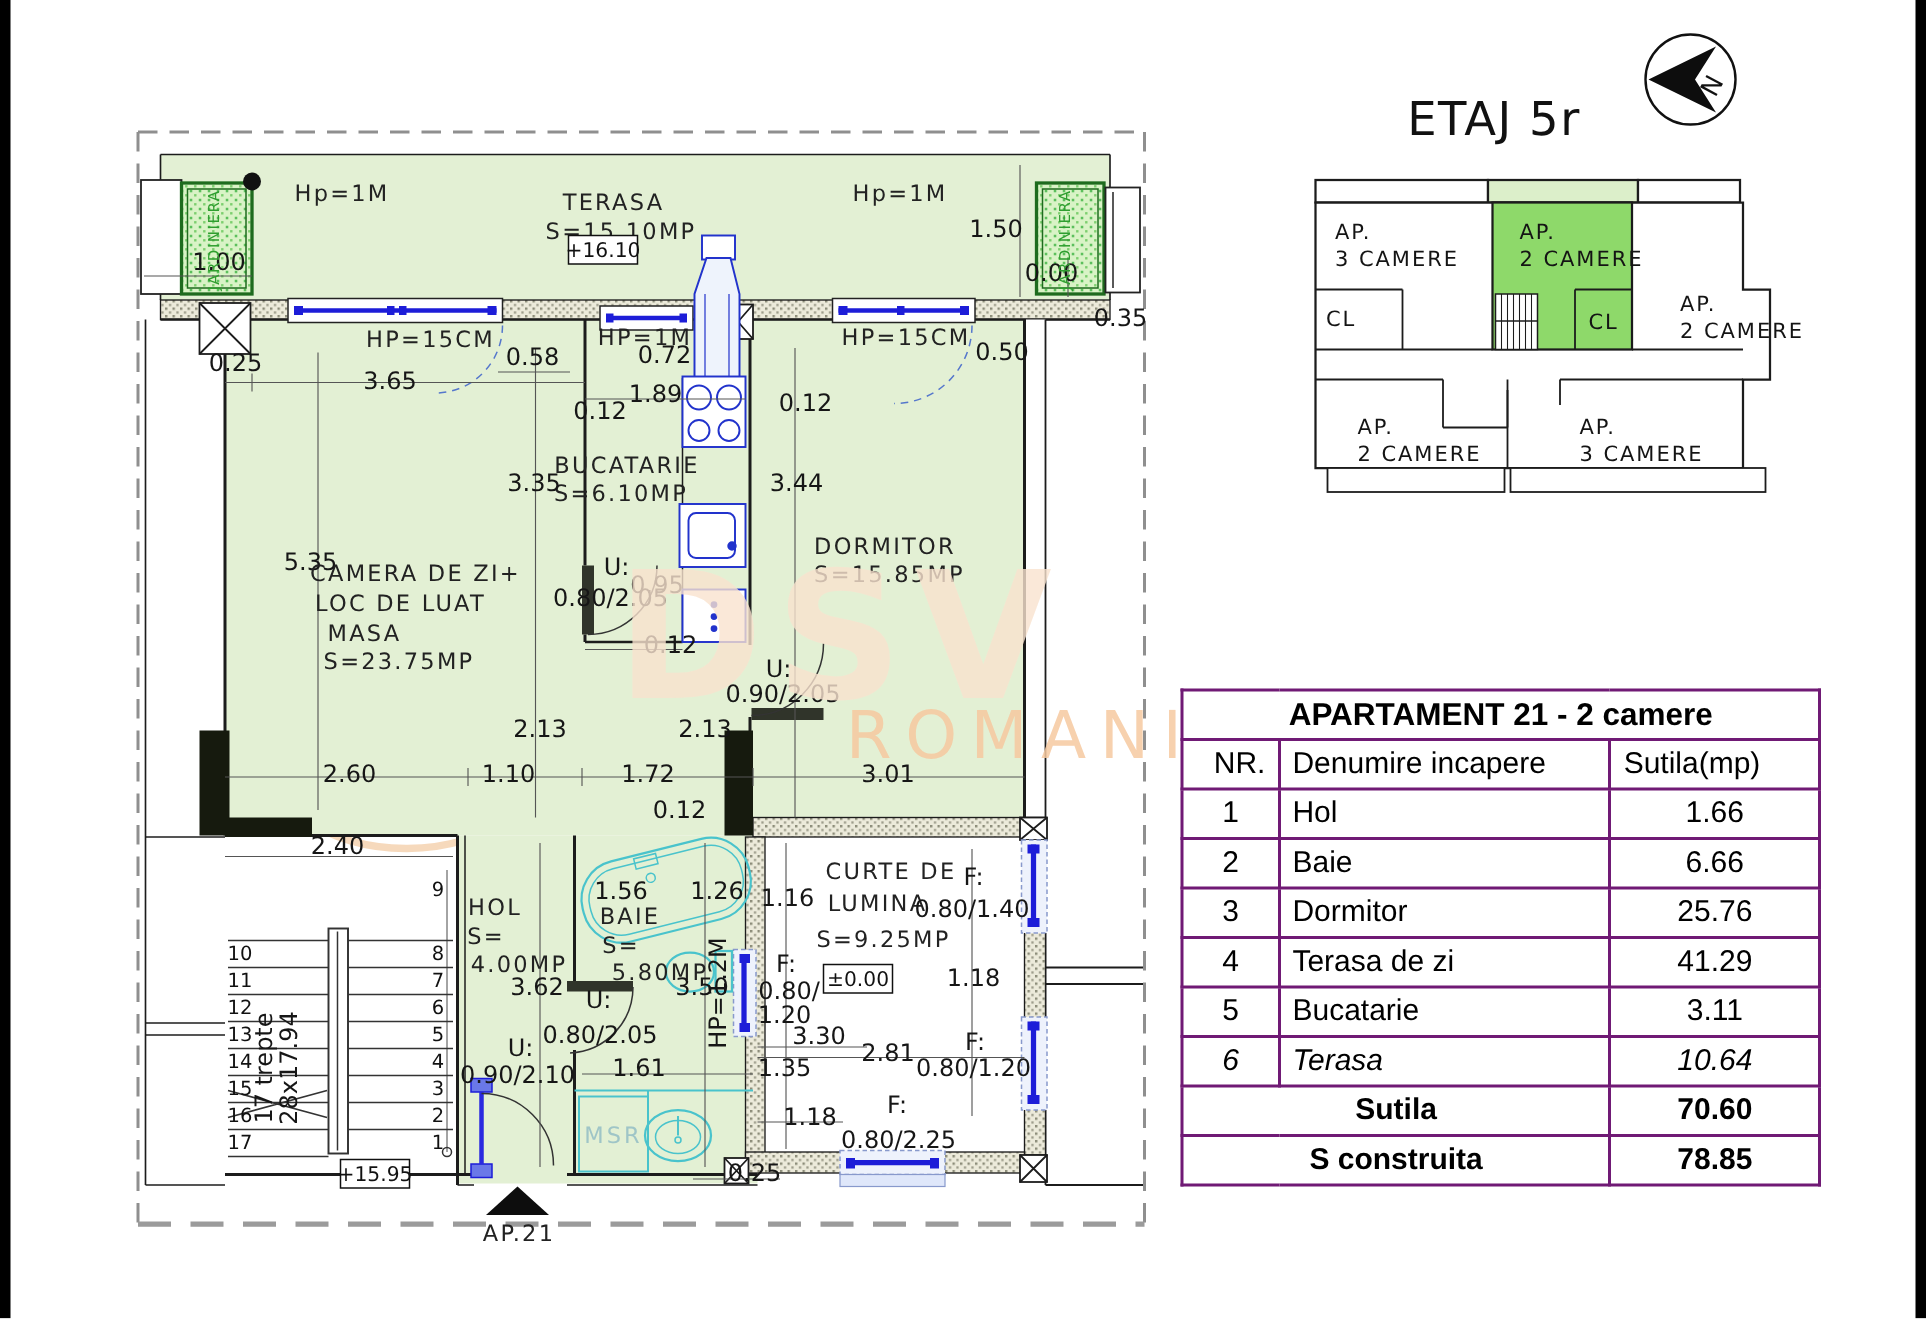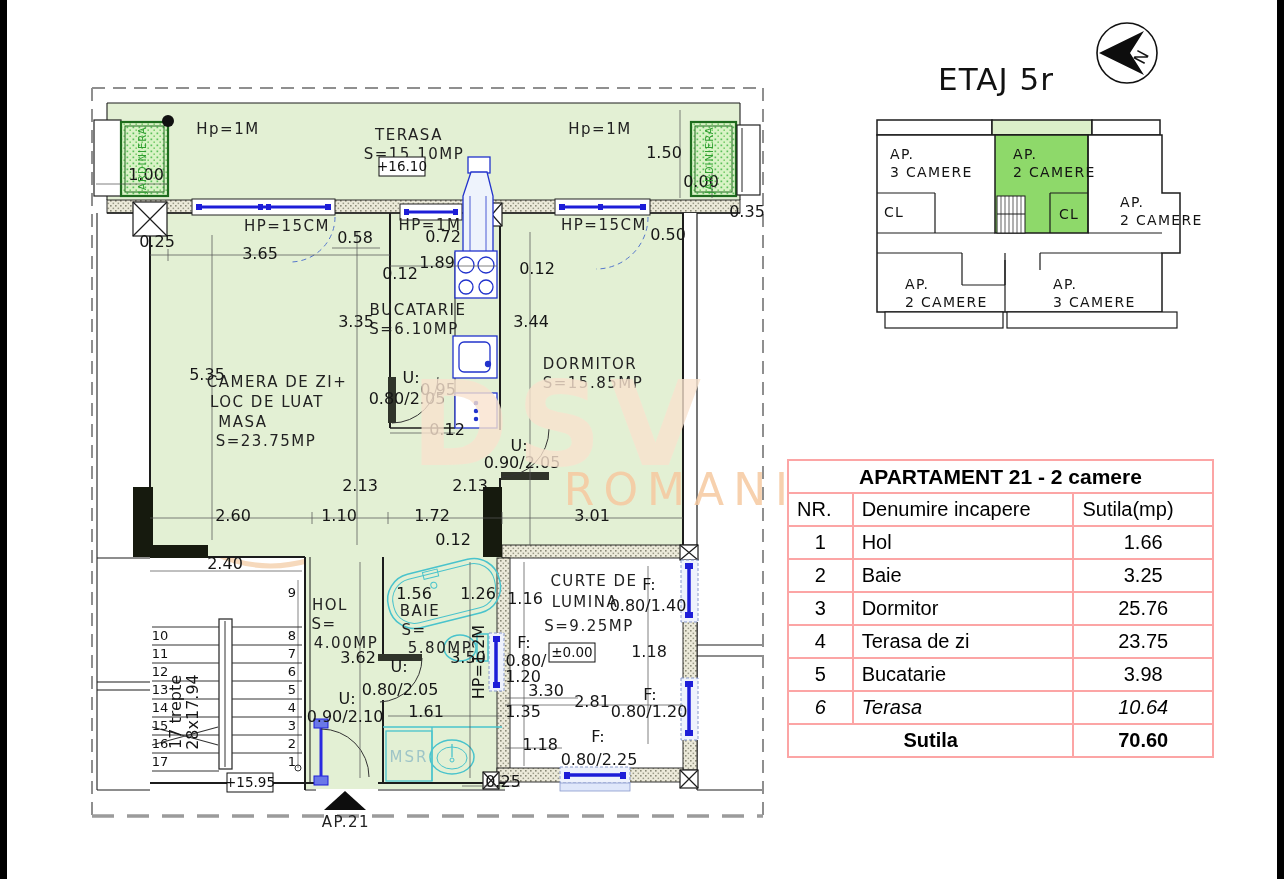"APARTAMENT 21 - 2 camere" #area-table td,#area-table th { border: 2px solid #fca5a5 -> 2px solid #701a75 }
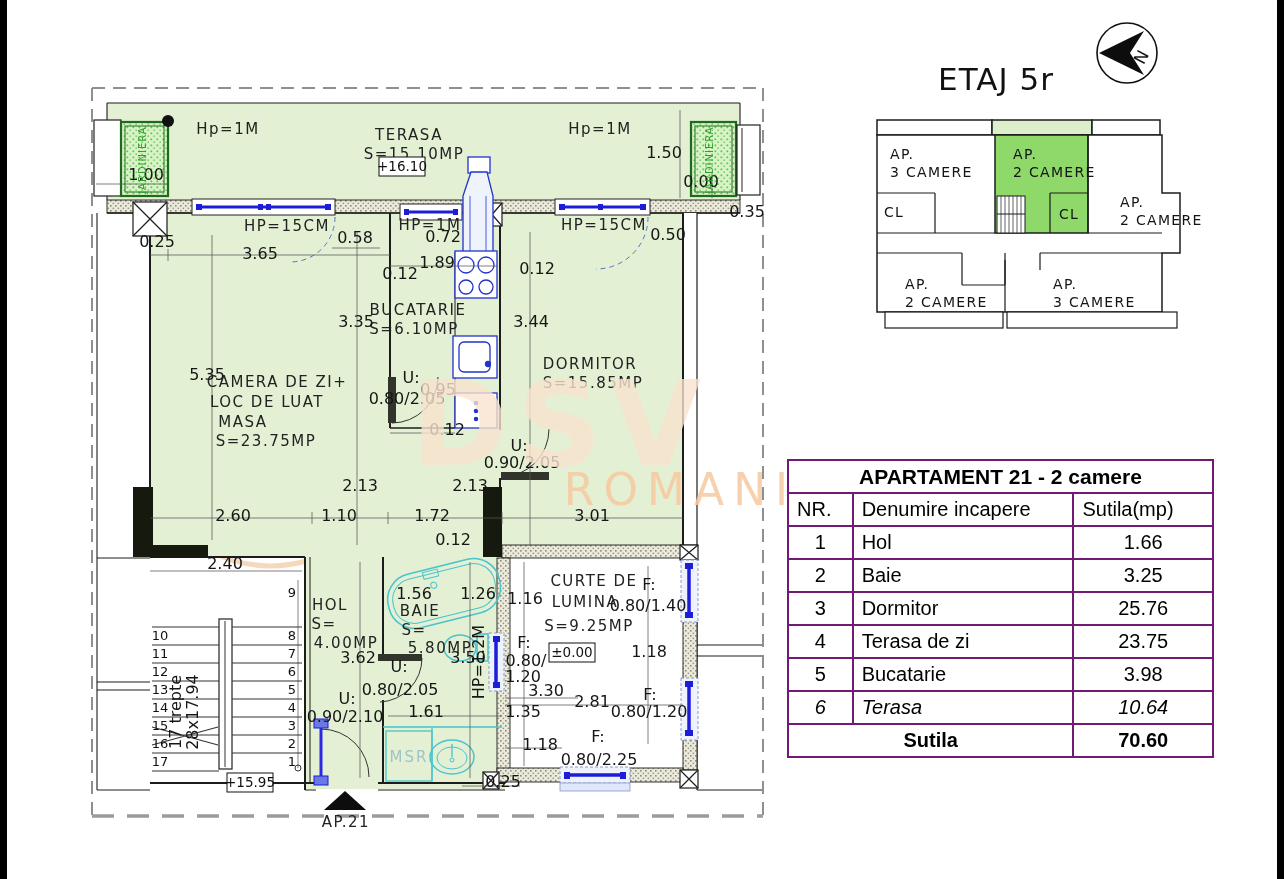"NR." #area-table .col-nr { text-align: none -> right }
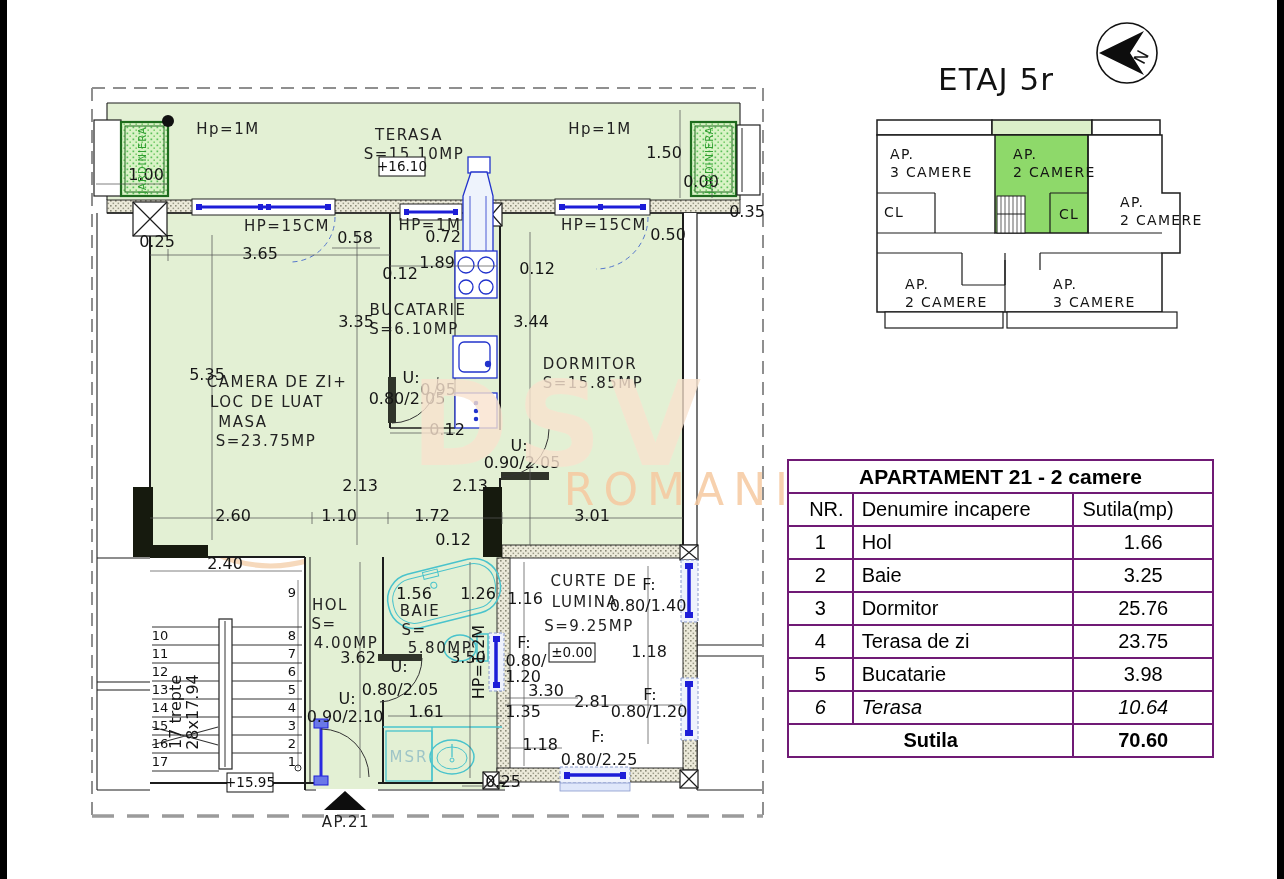"3.25" td.c { text: 3.25 -> 6.66 }
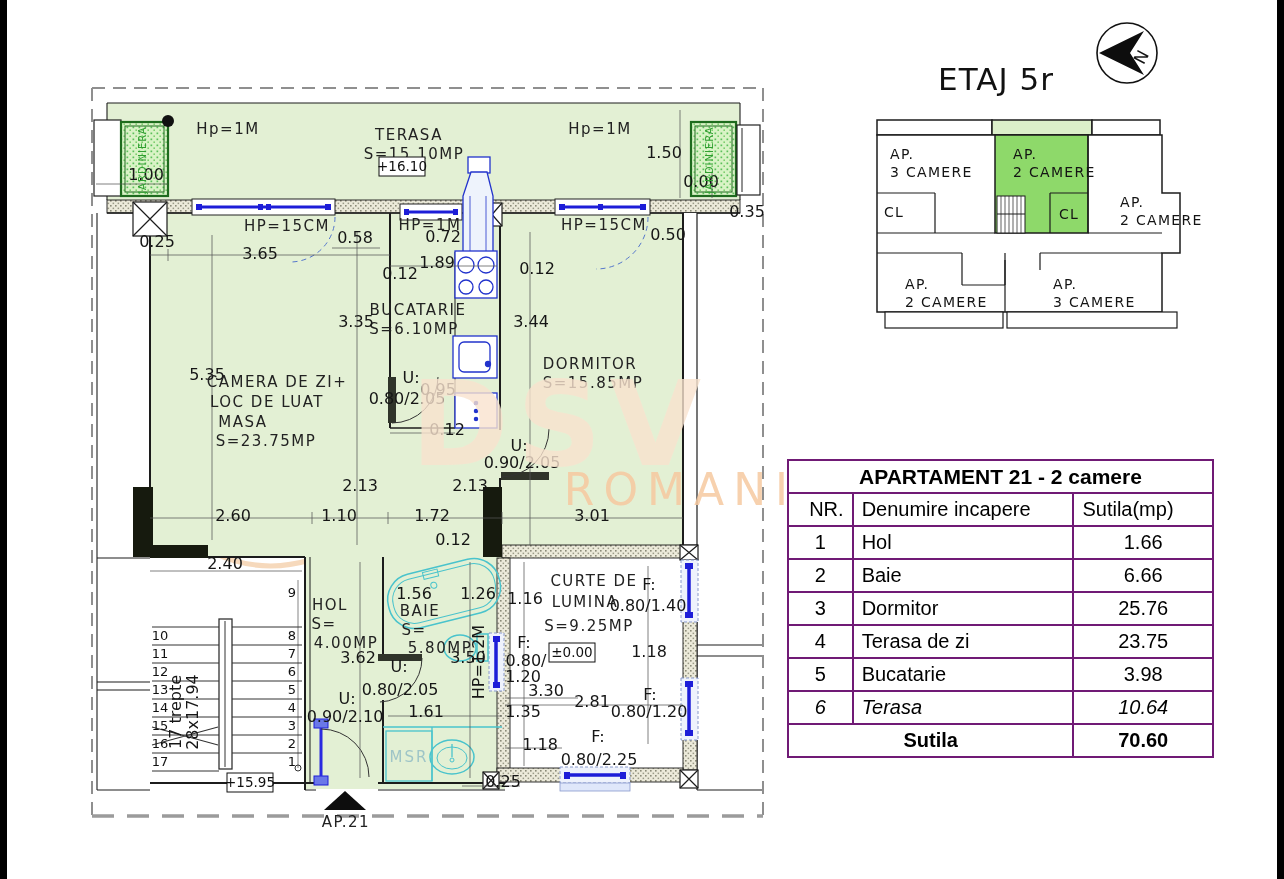"23.75" td.c { text: 23.75 -> 41.29 }
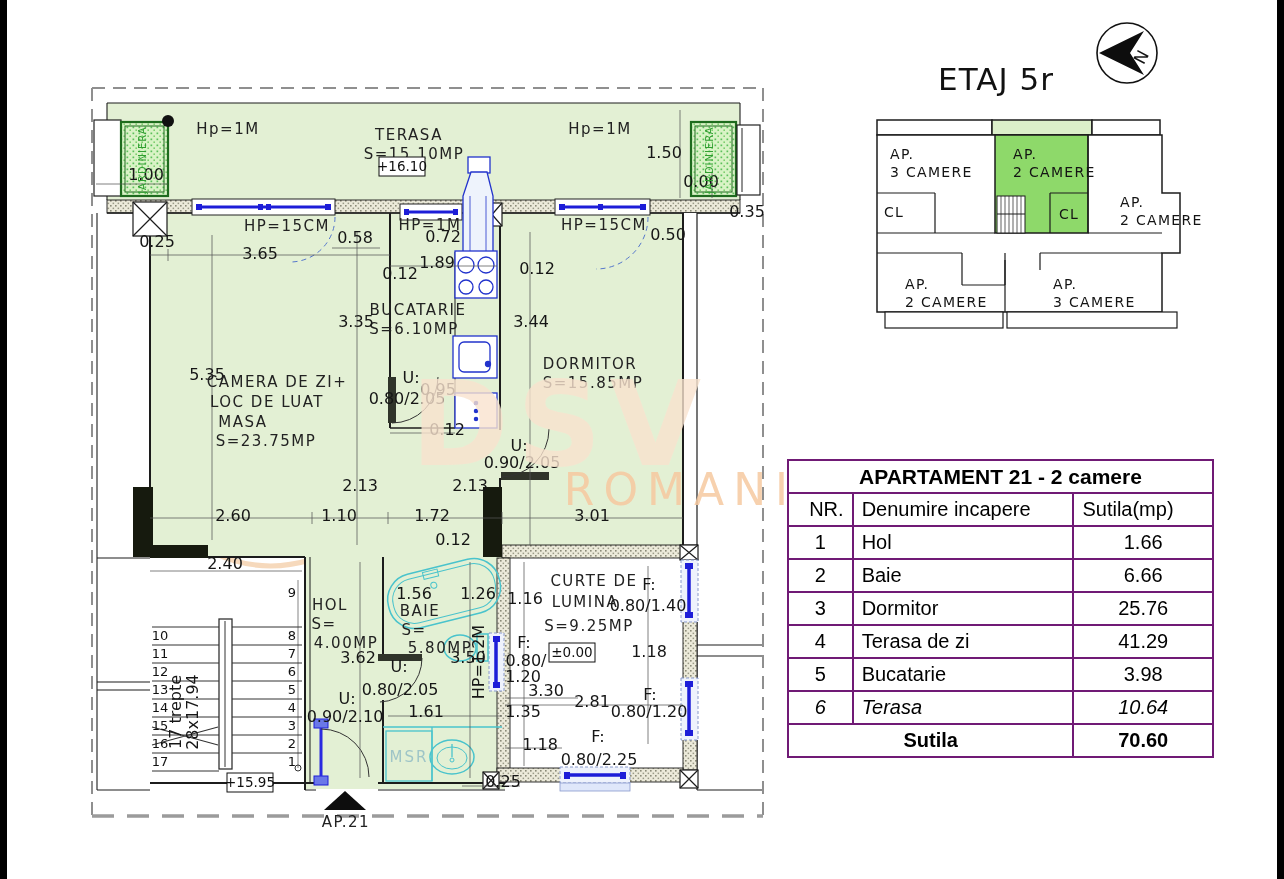"3.98" td.c { text: 3.98 -> 3.11 }
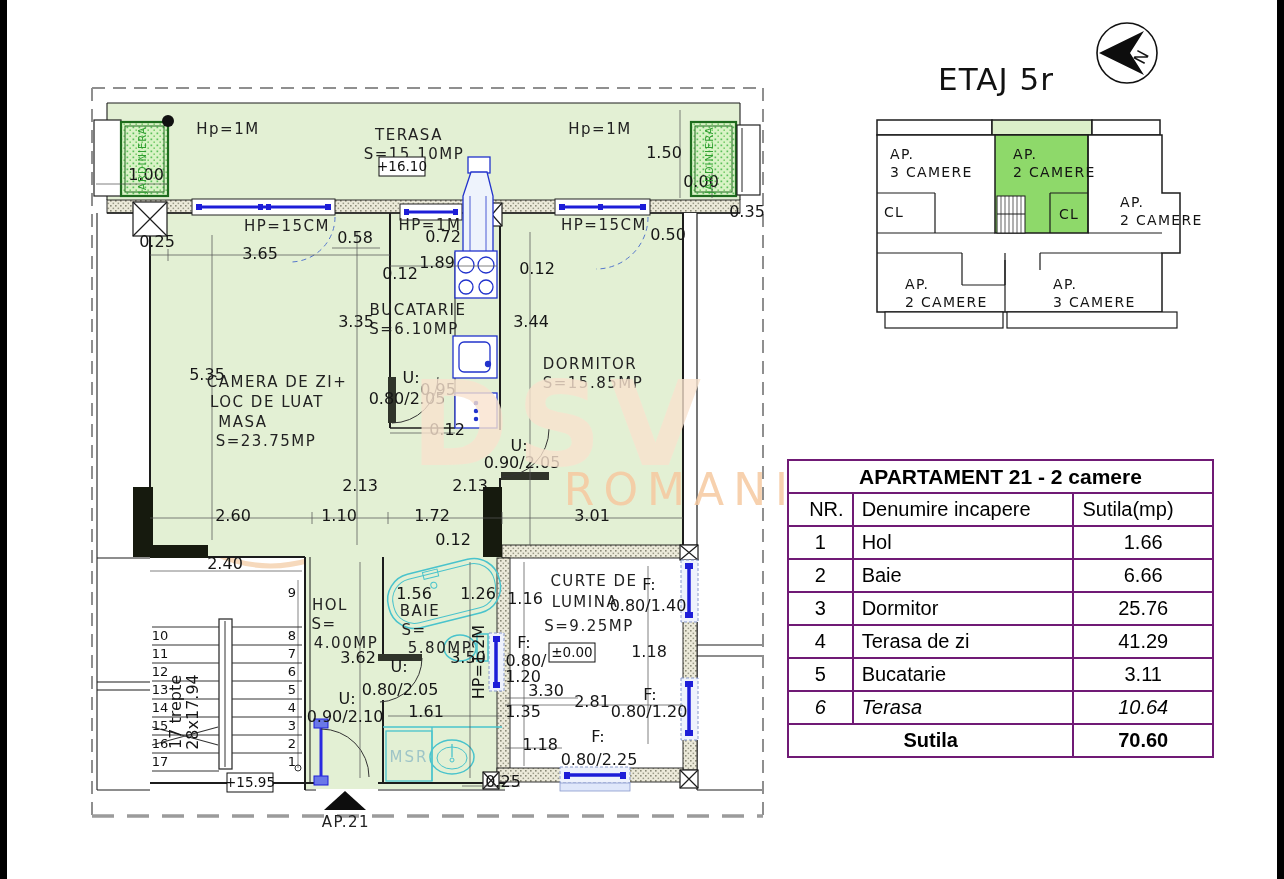"S construita" tr { html: none -> <tr> <td>S construita</td> <td>78.85</td> </tr> }
